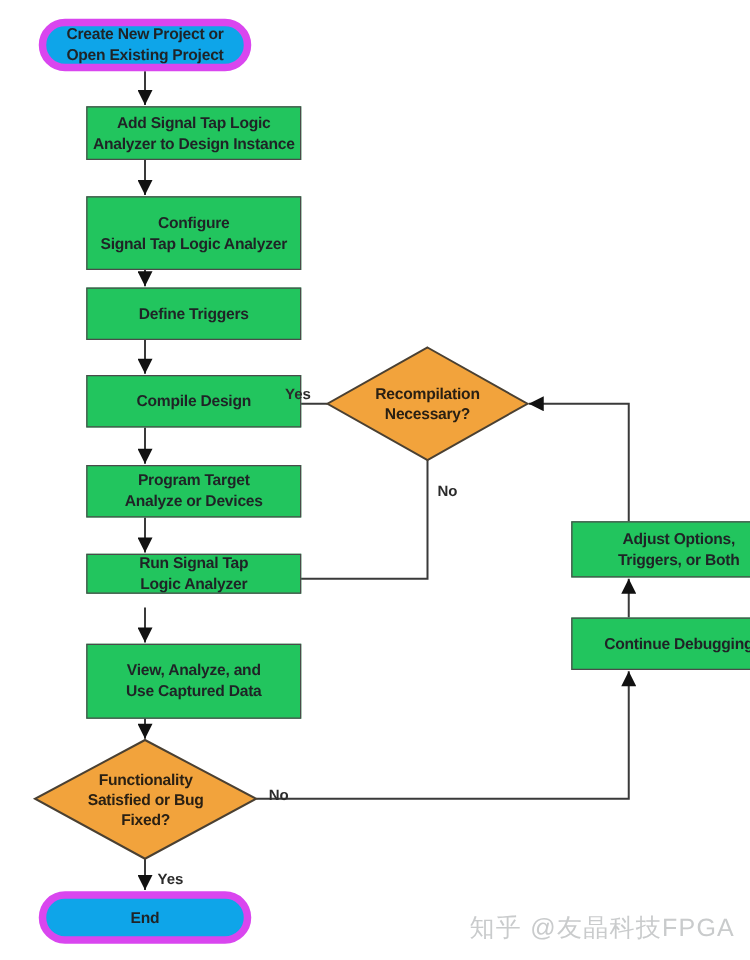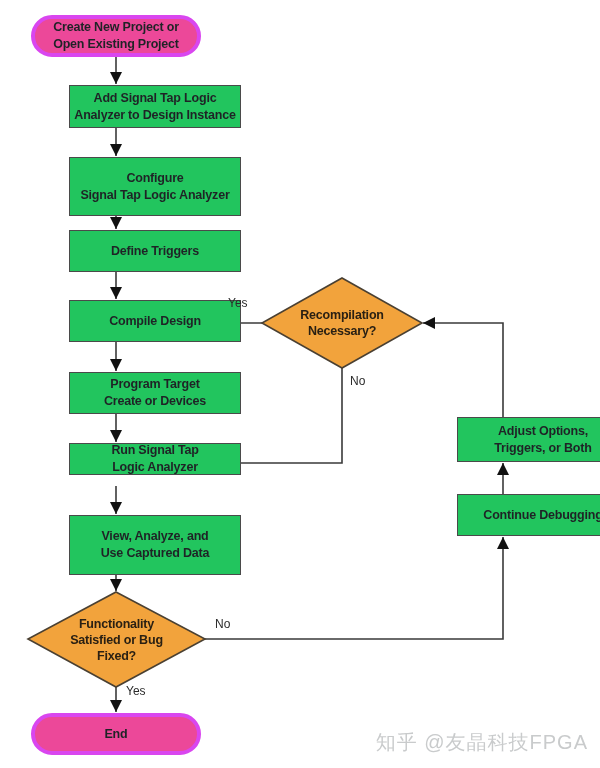"Create New Project or" .terminator { background: #ec4899 -> #0ea5e9; border: 4px solid #d946ef -> 6px solid #d946ef }
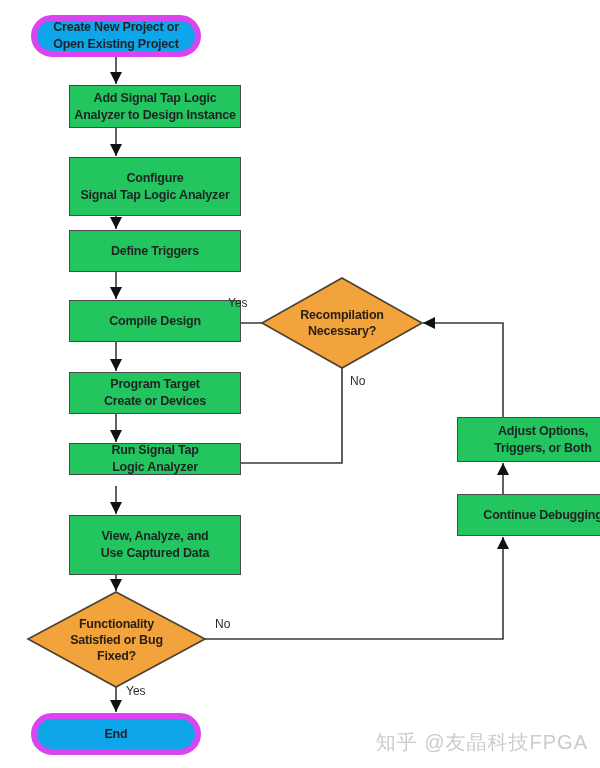"Yes" .elabel { font-weight: 400 -> 700; margin-top: none -> 12px }
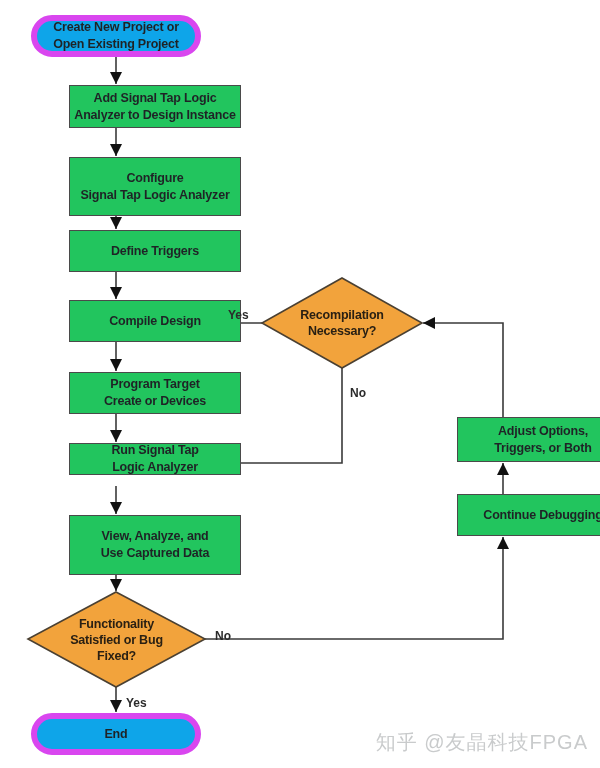"Program Target" span { text: Create -> Analyze }
